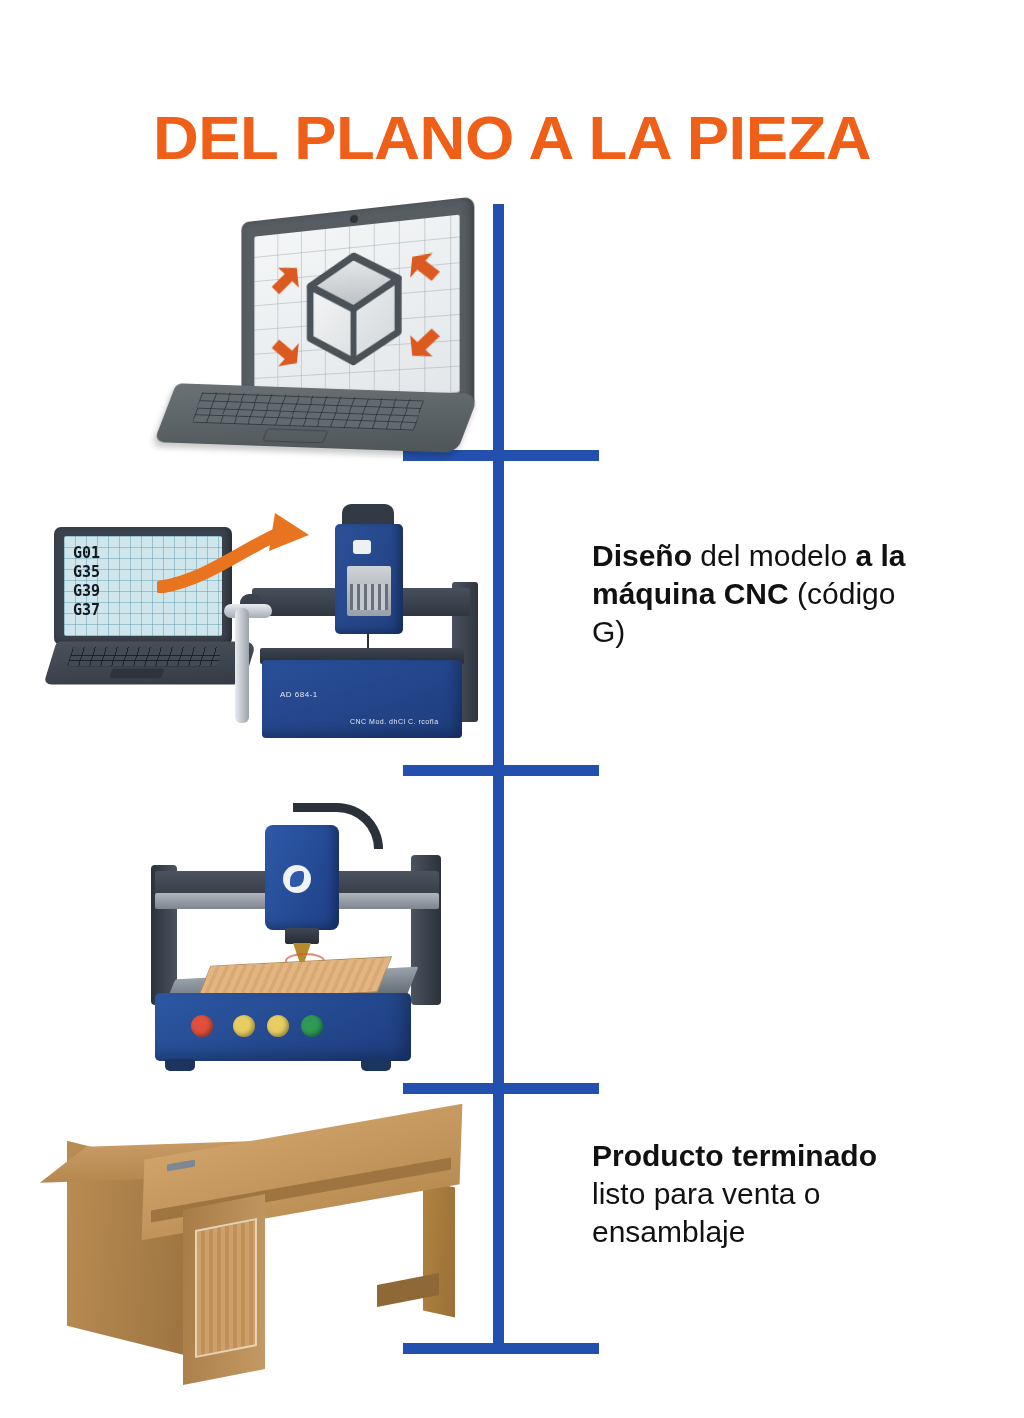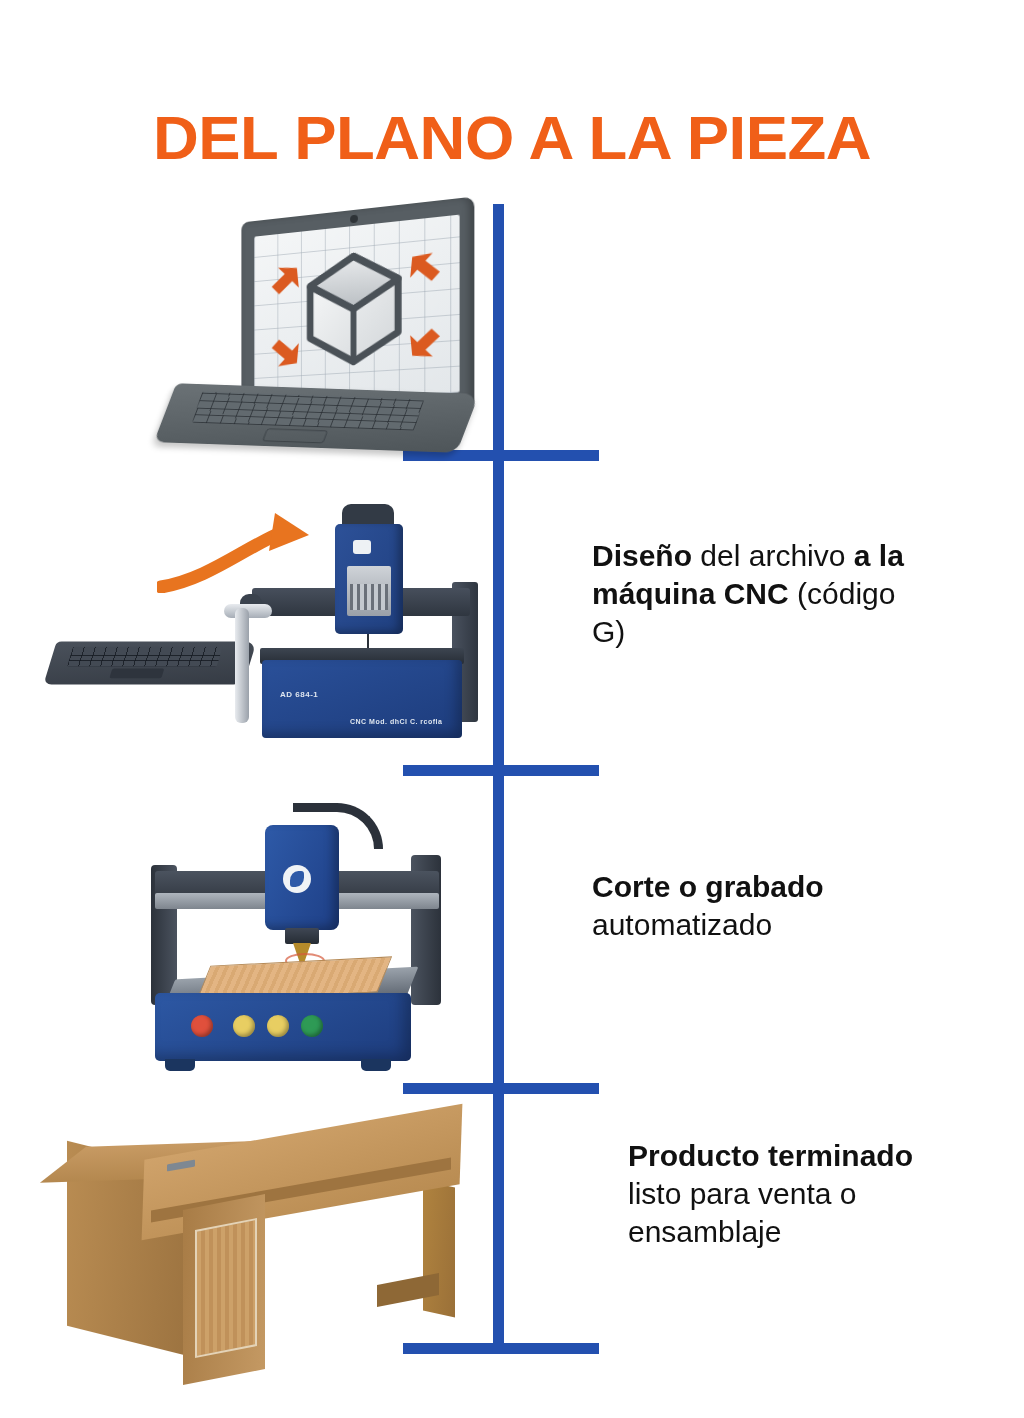"G01" div.lid2 { html: none -> <div> <div> <div> <div>G01</div> <div>G35</div> <div>G39</div> <div>G37</div> </div> </div> </div> }
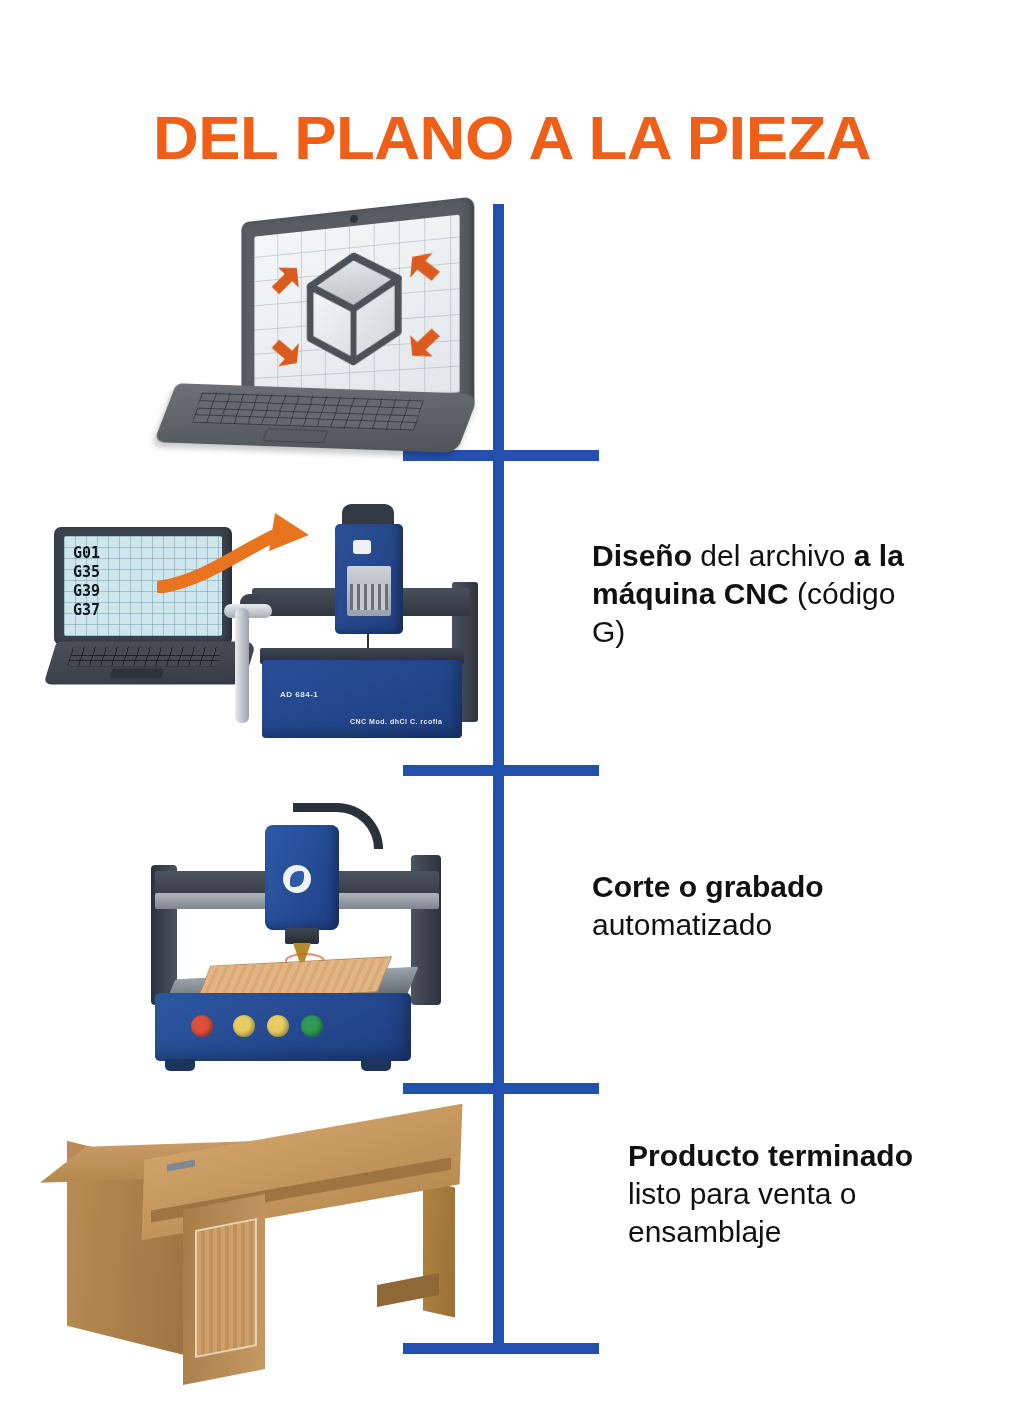"del archivo" span { text: archivo -> modelo }
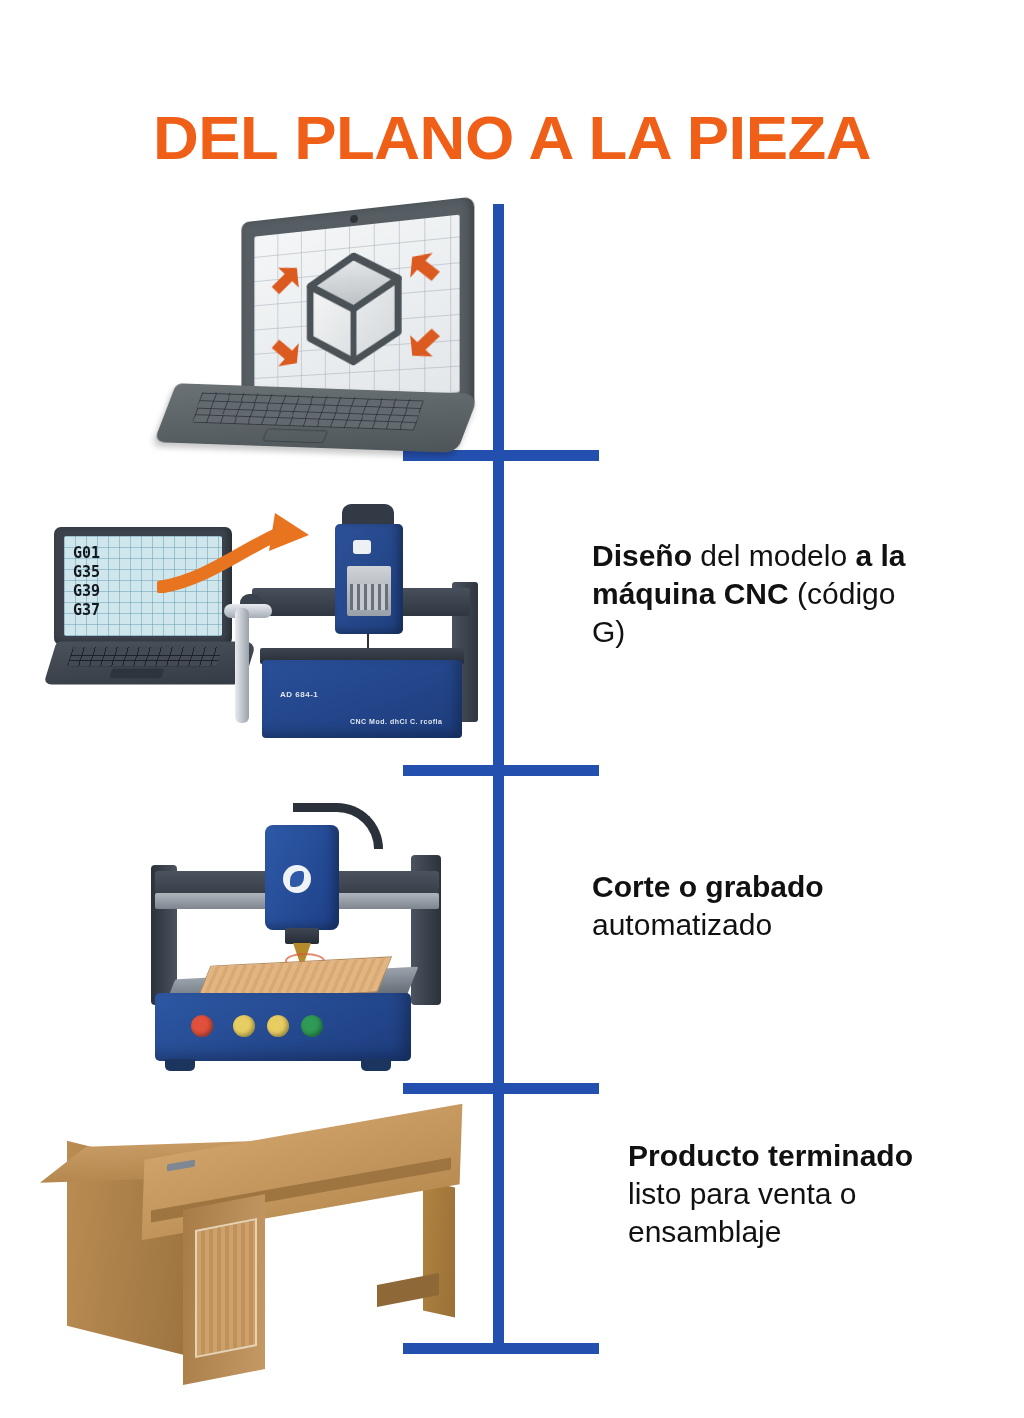"AD 684-1" .cnc2 .lbl { font-weight: bold -> normal }
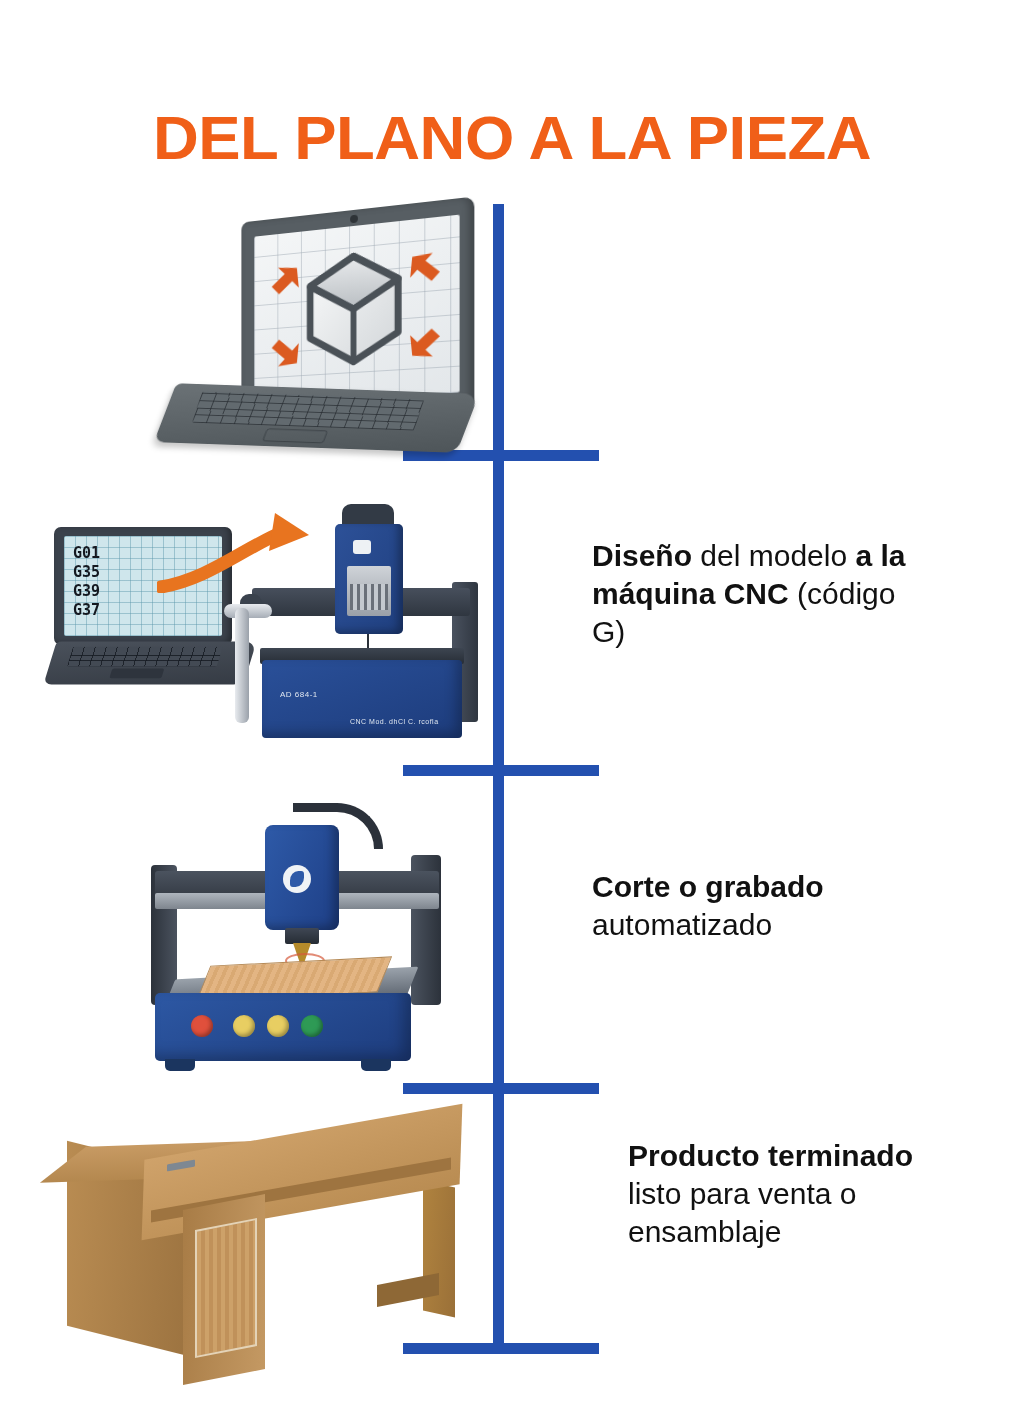"Corte o grabado automatizado" div.step-text { html: <div> <b>Corte o grabado</b><span> automatizado</span> </div> -> none }
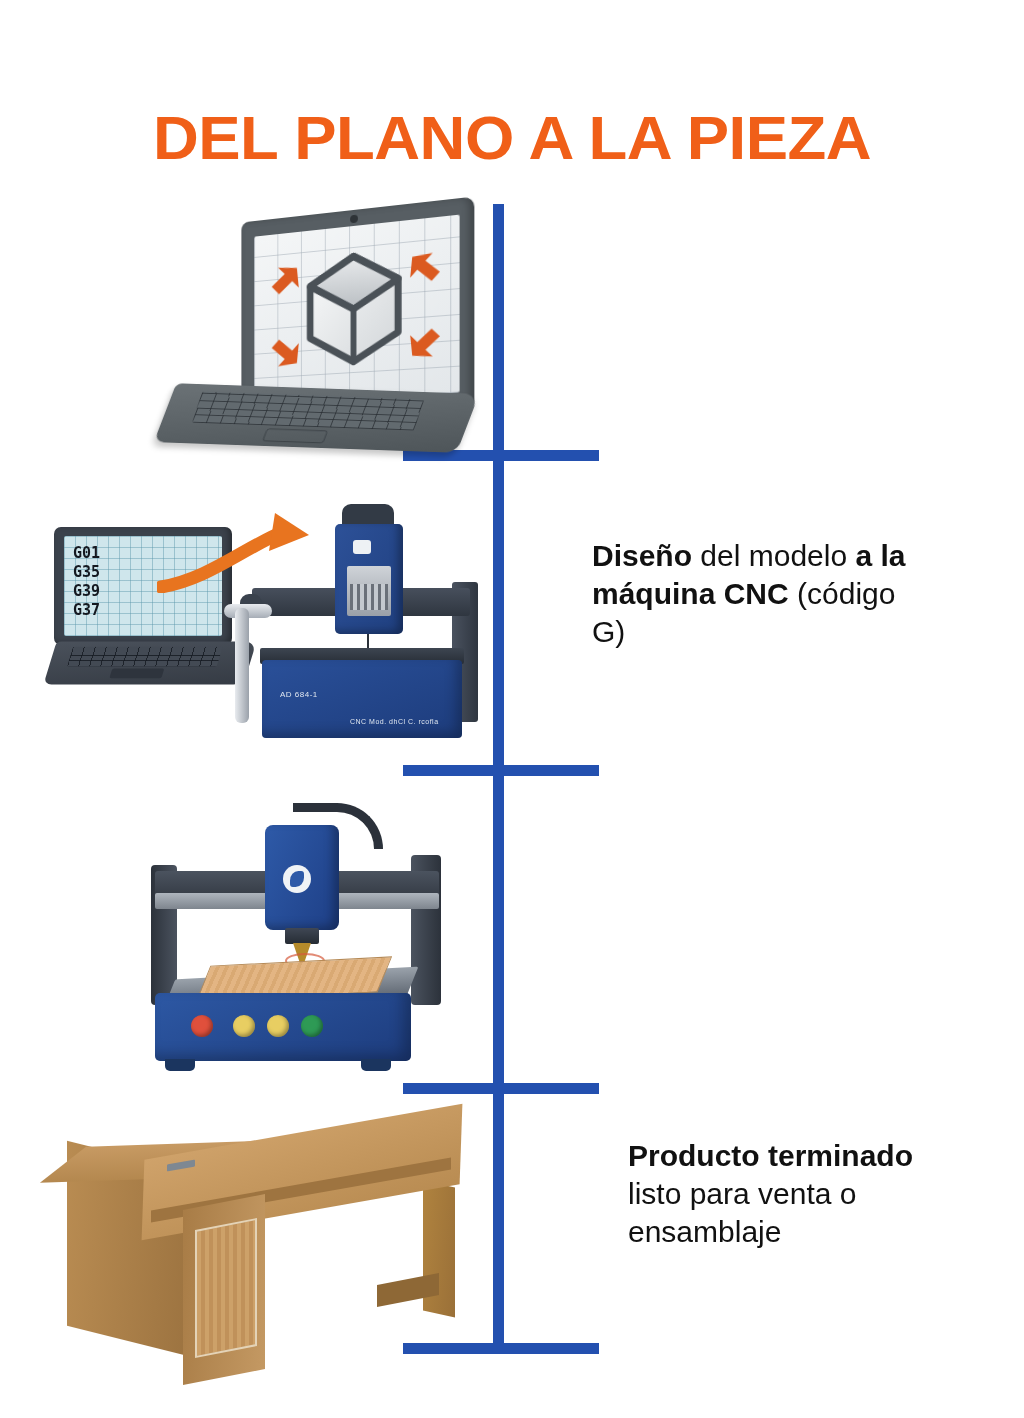"Producto terminado listo para venta" div.step-text { margin-left: 36px -> none }
